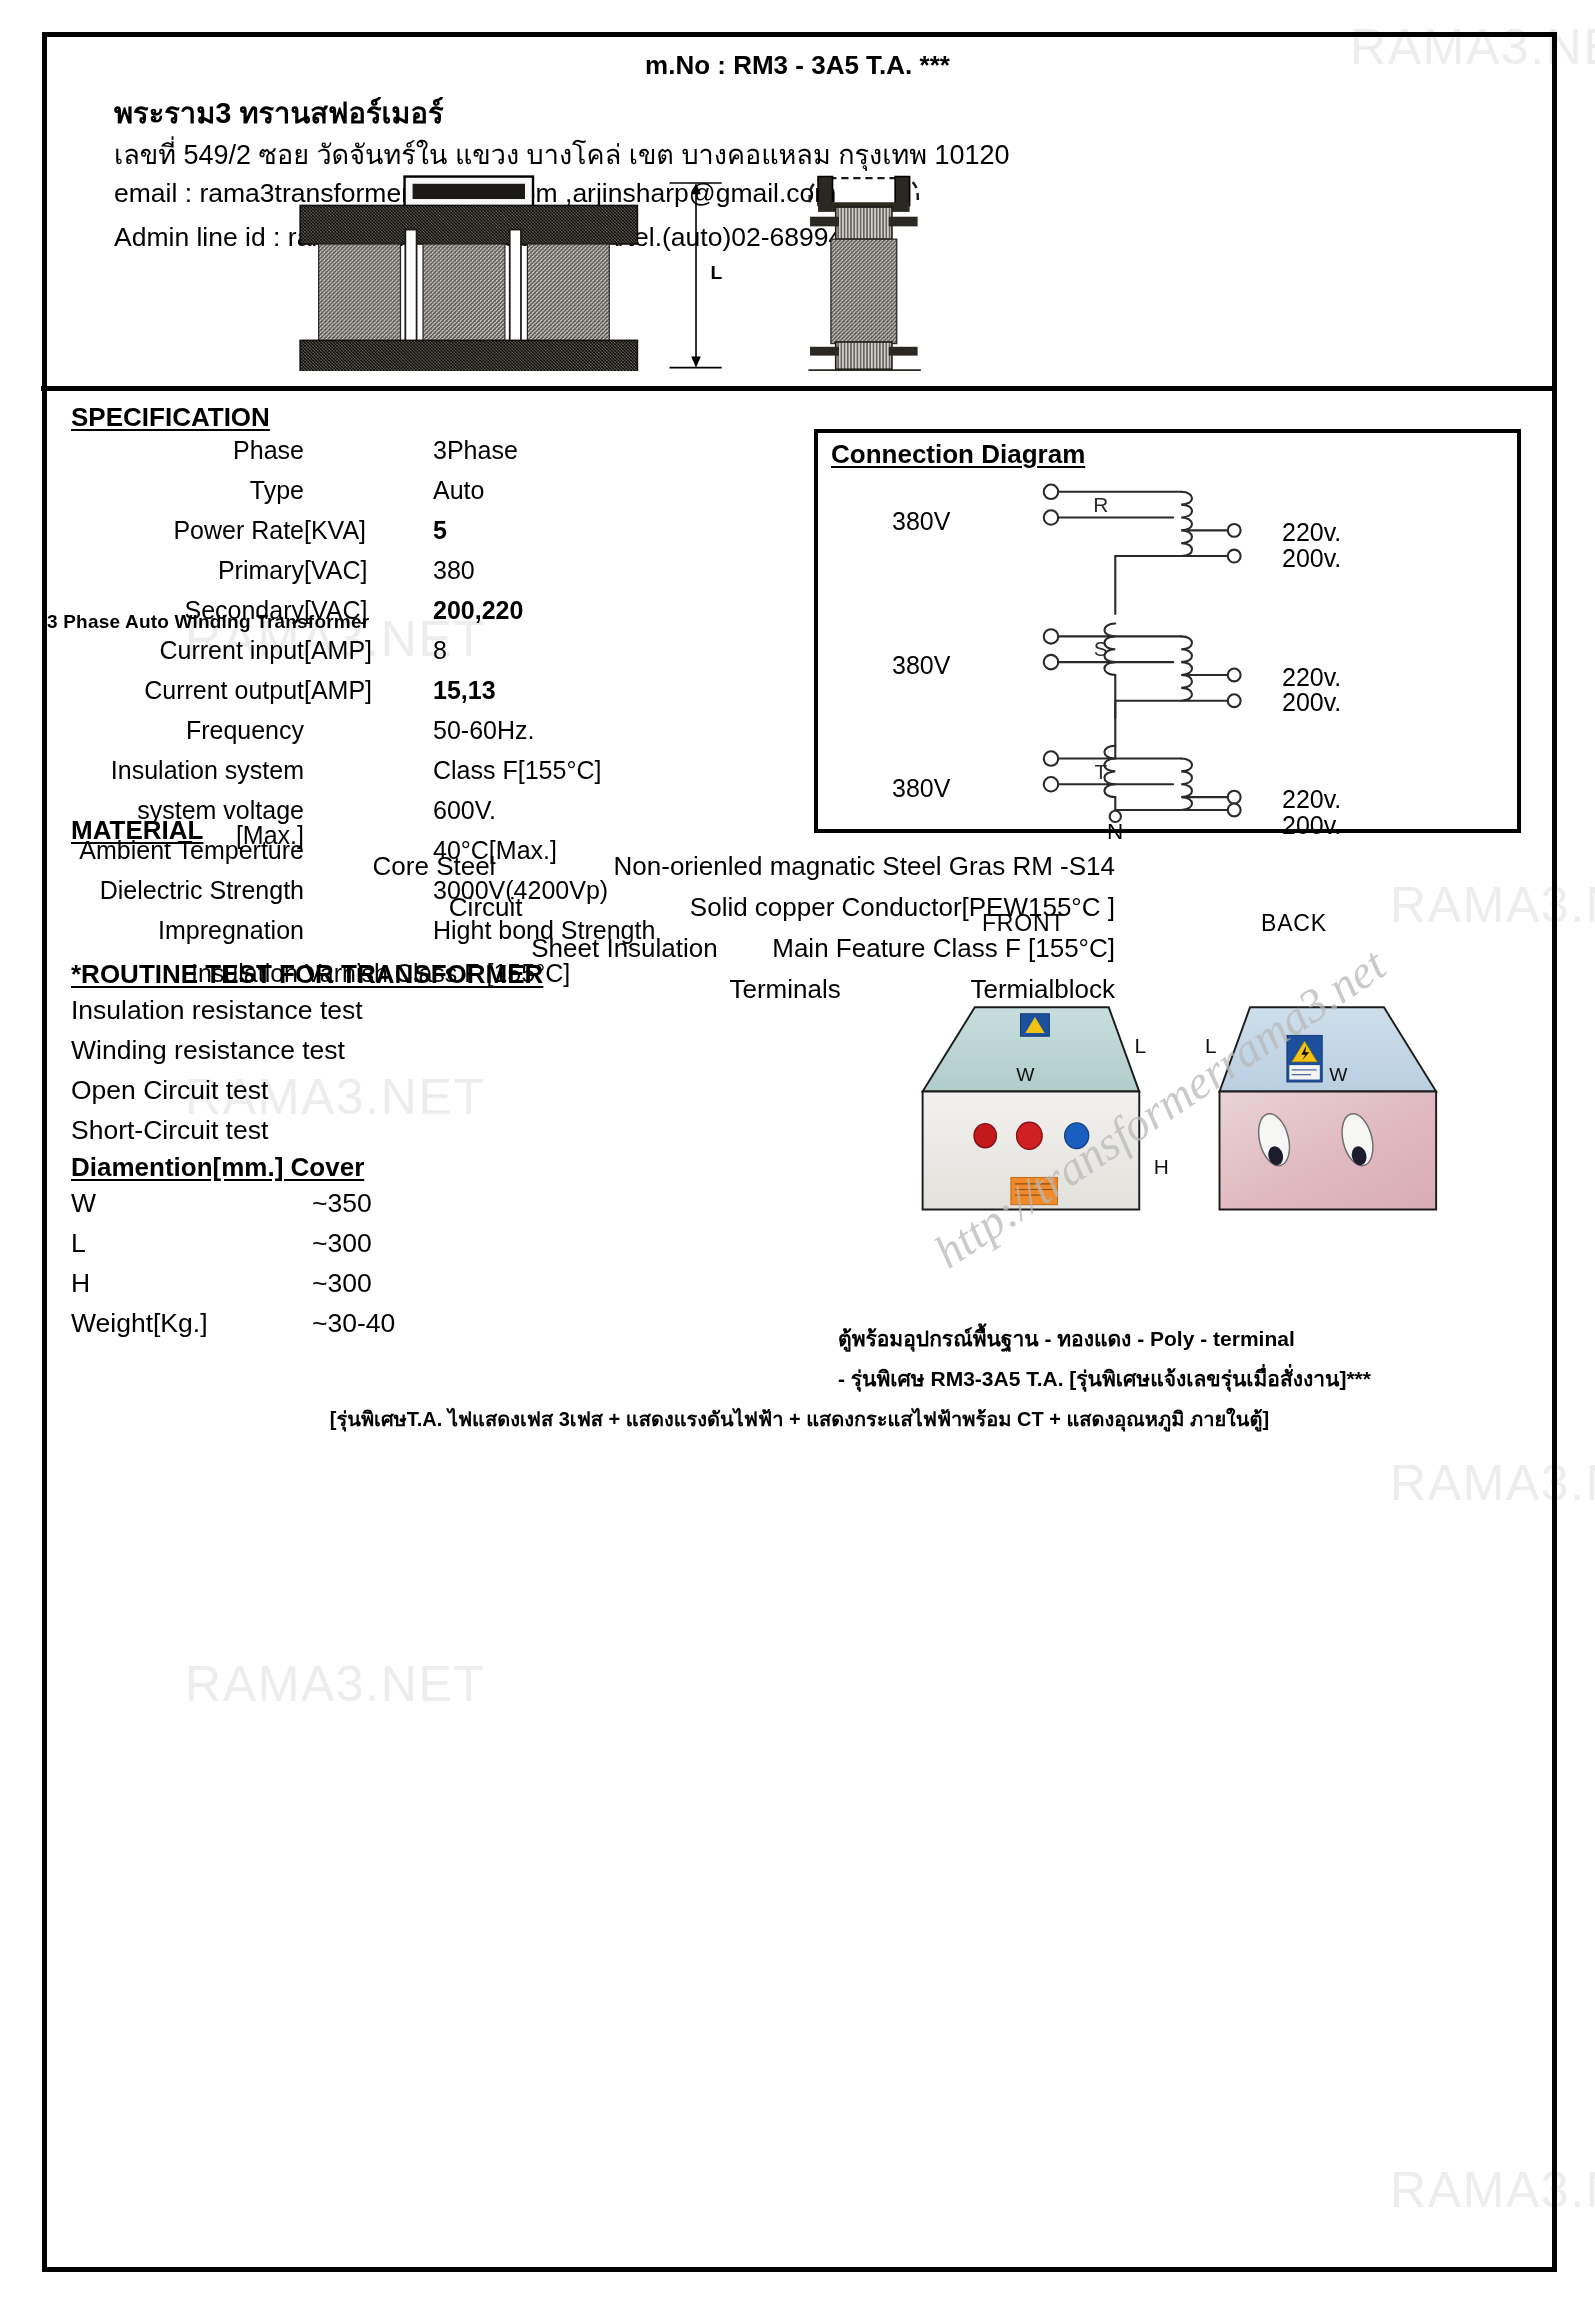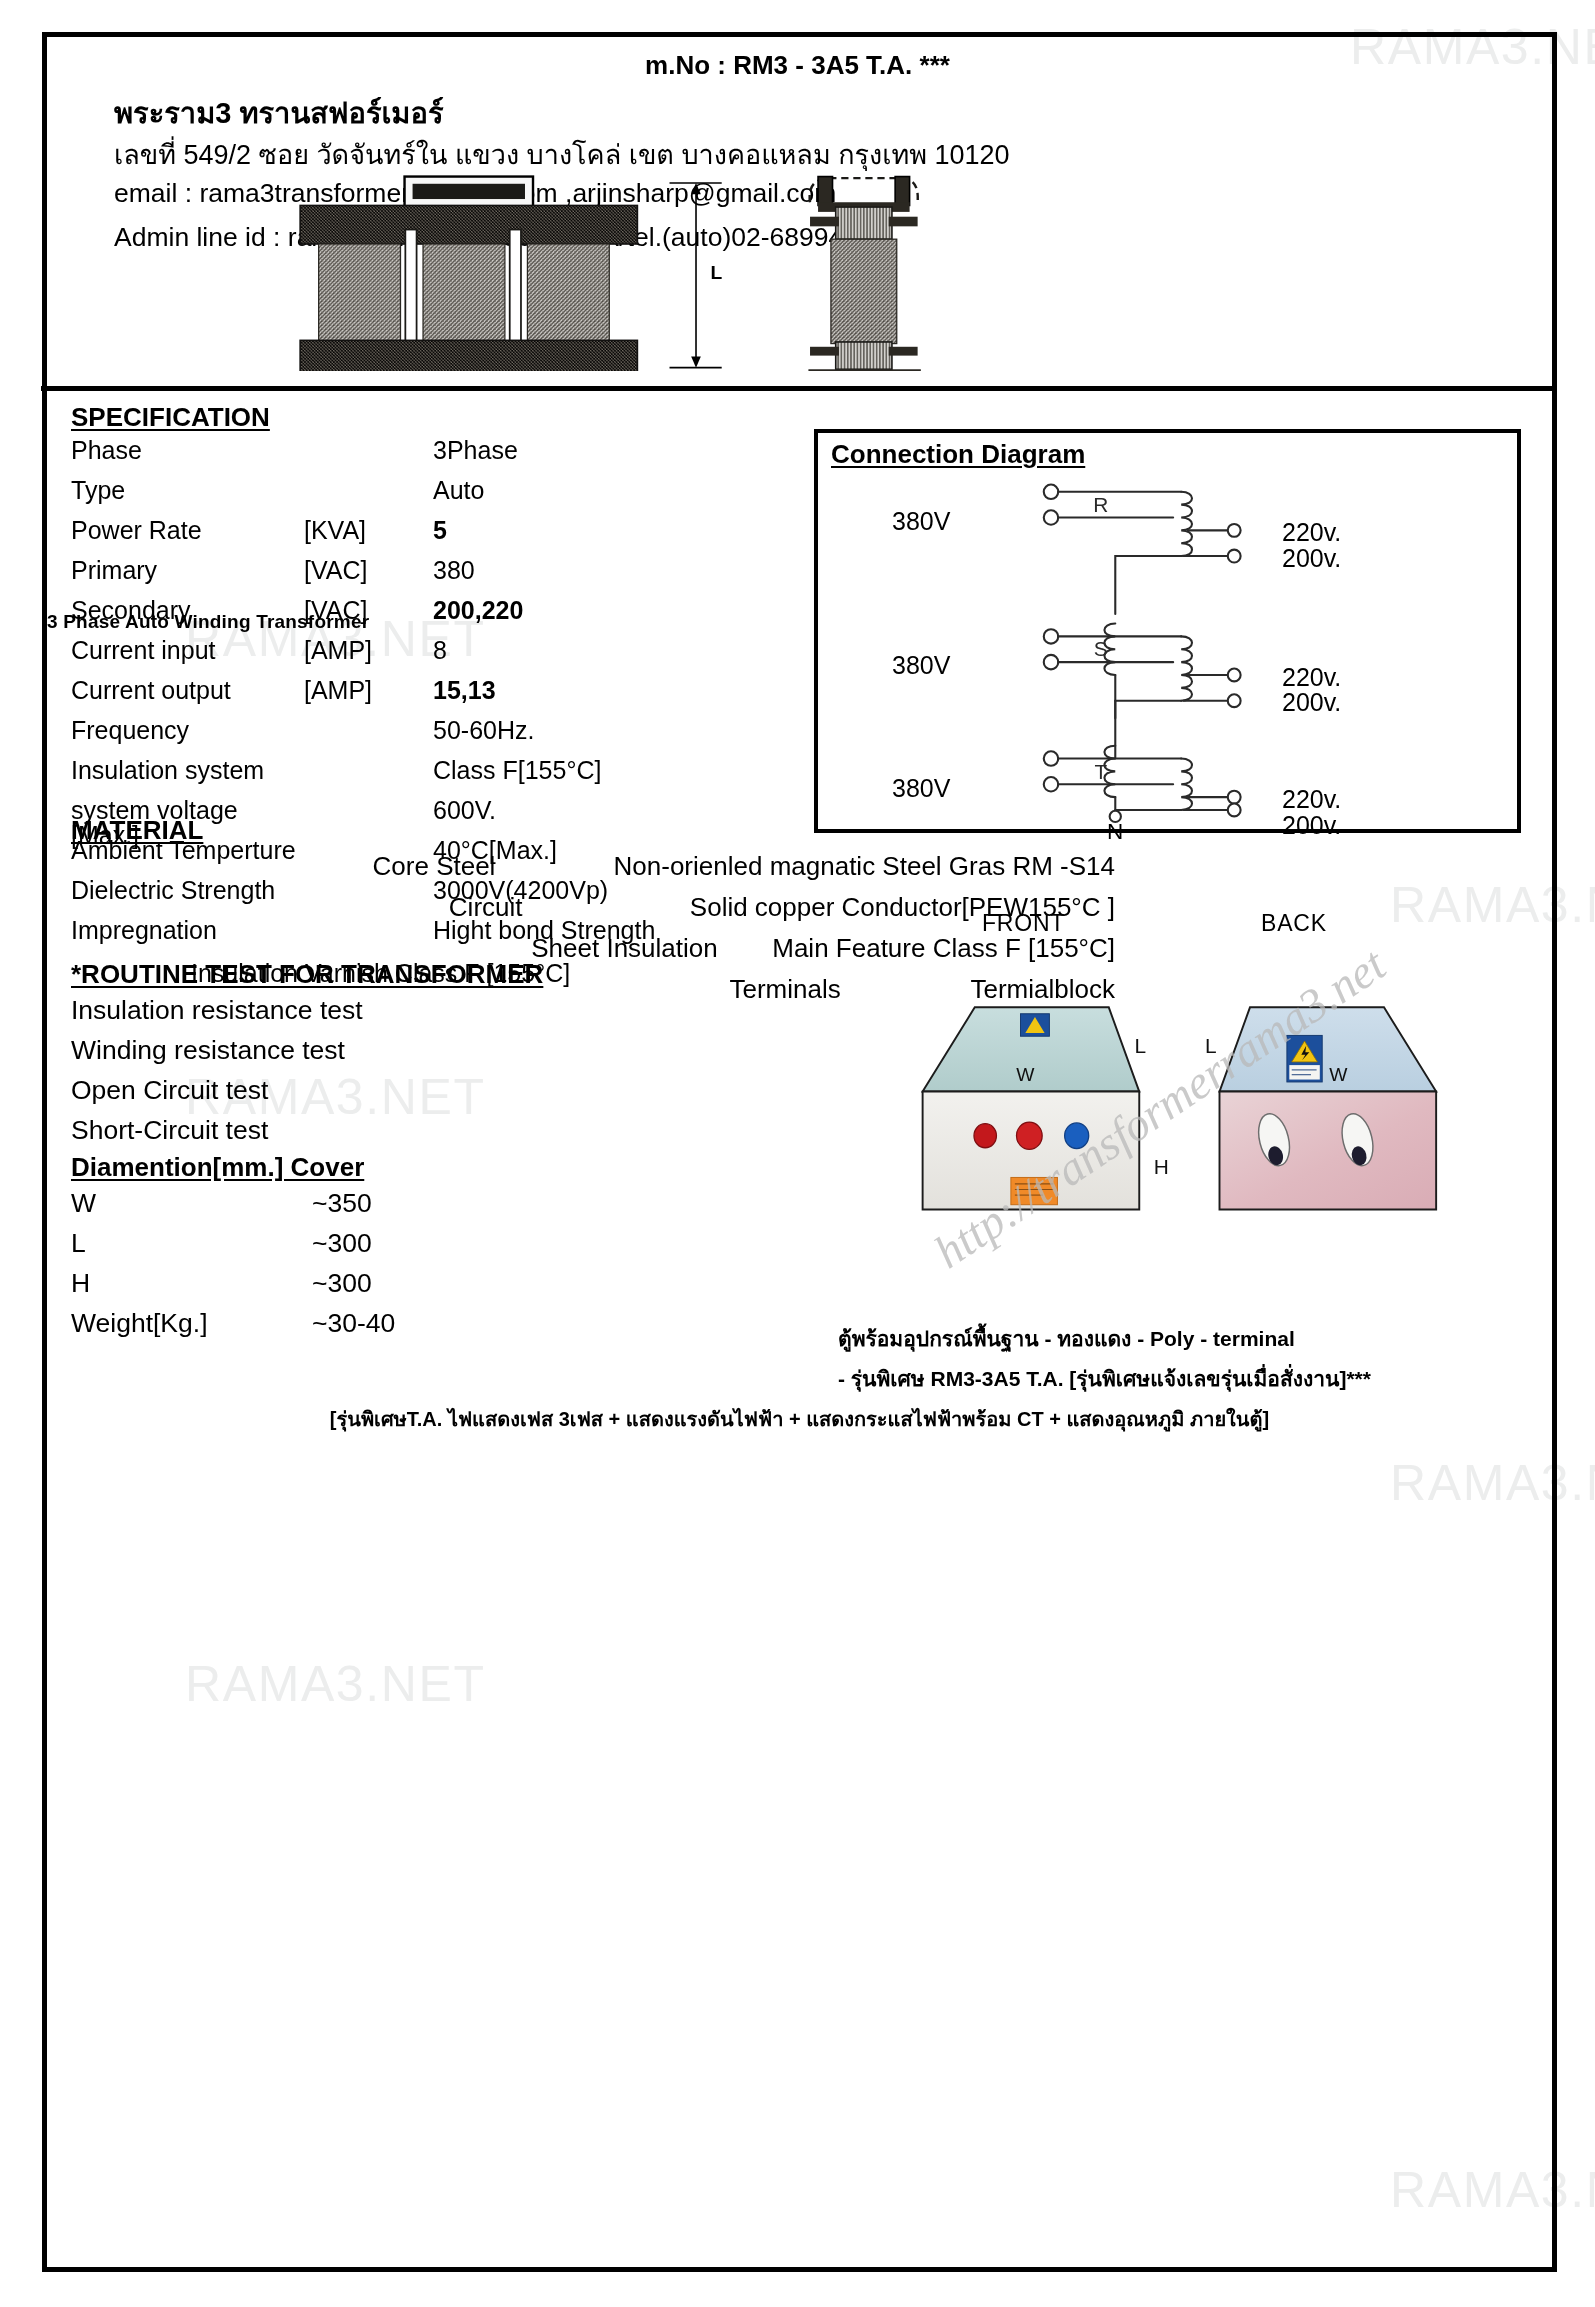"Phase" .s-lab { text-align: none -> right }
